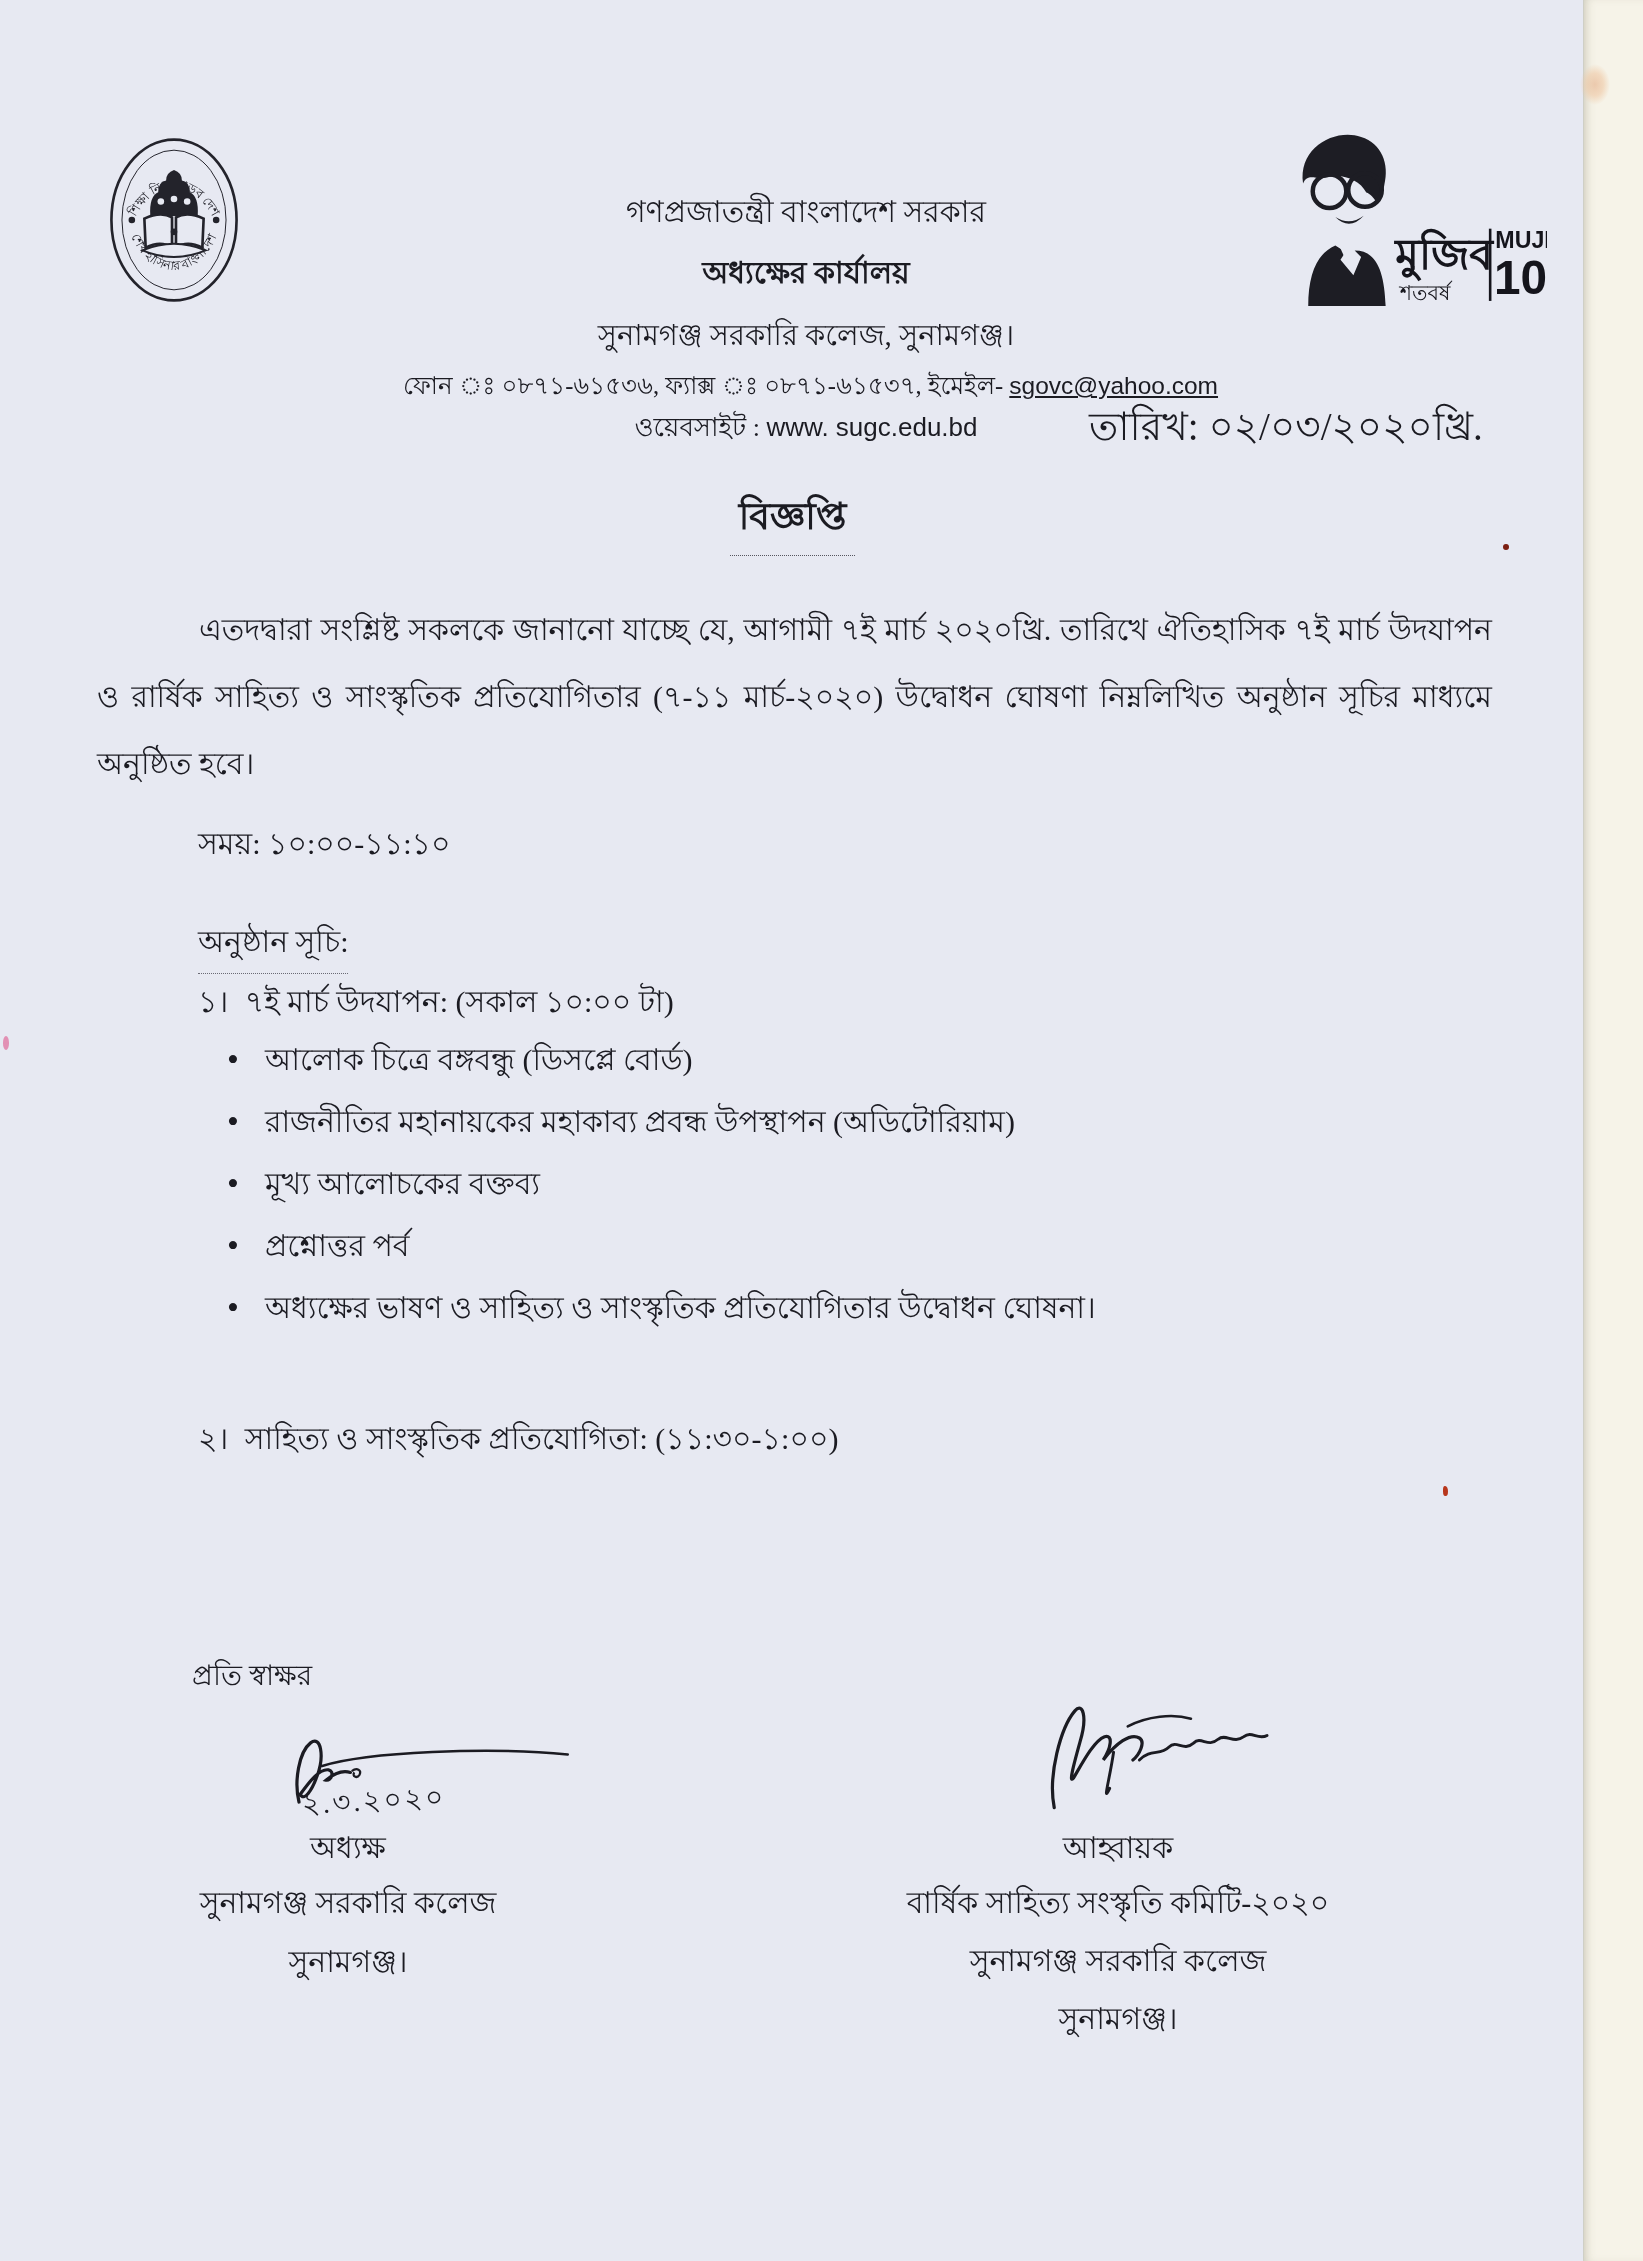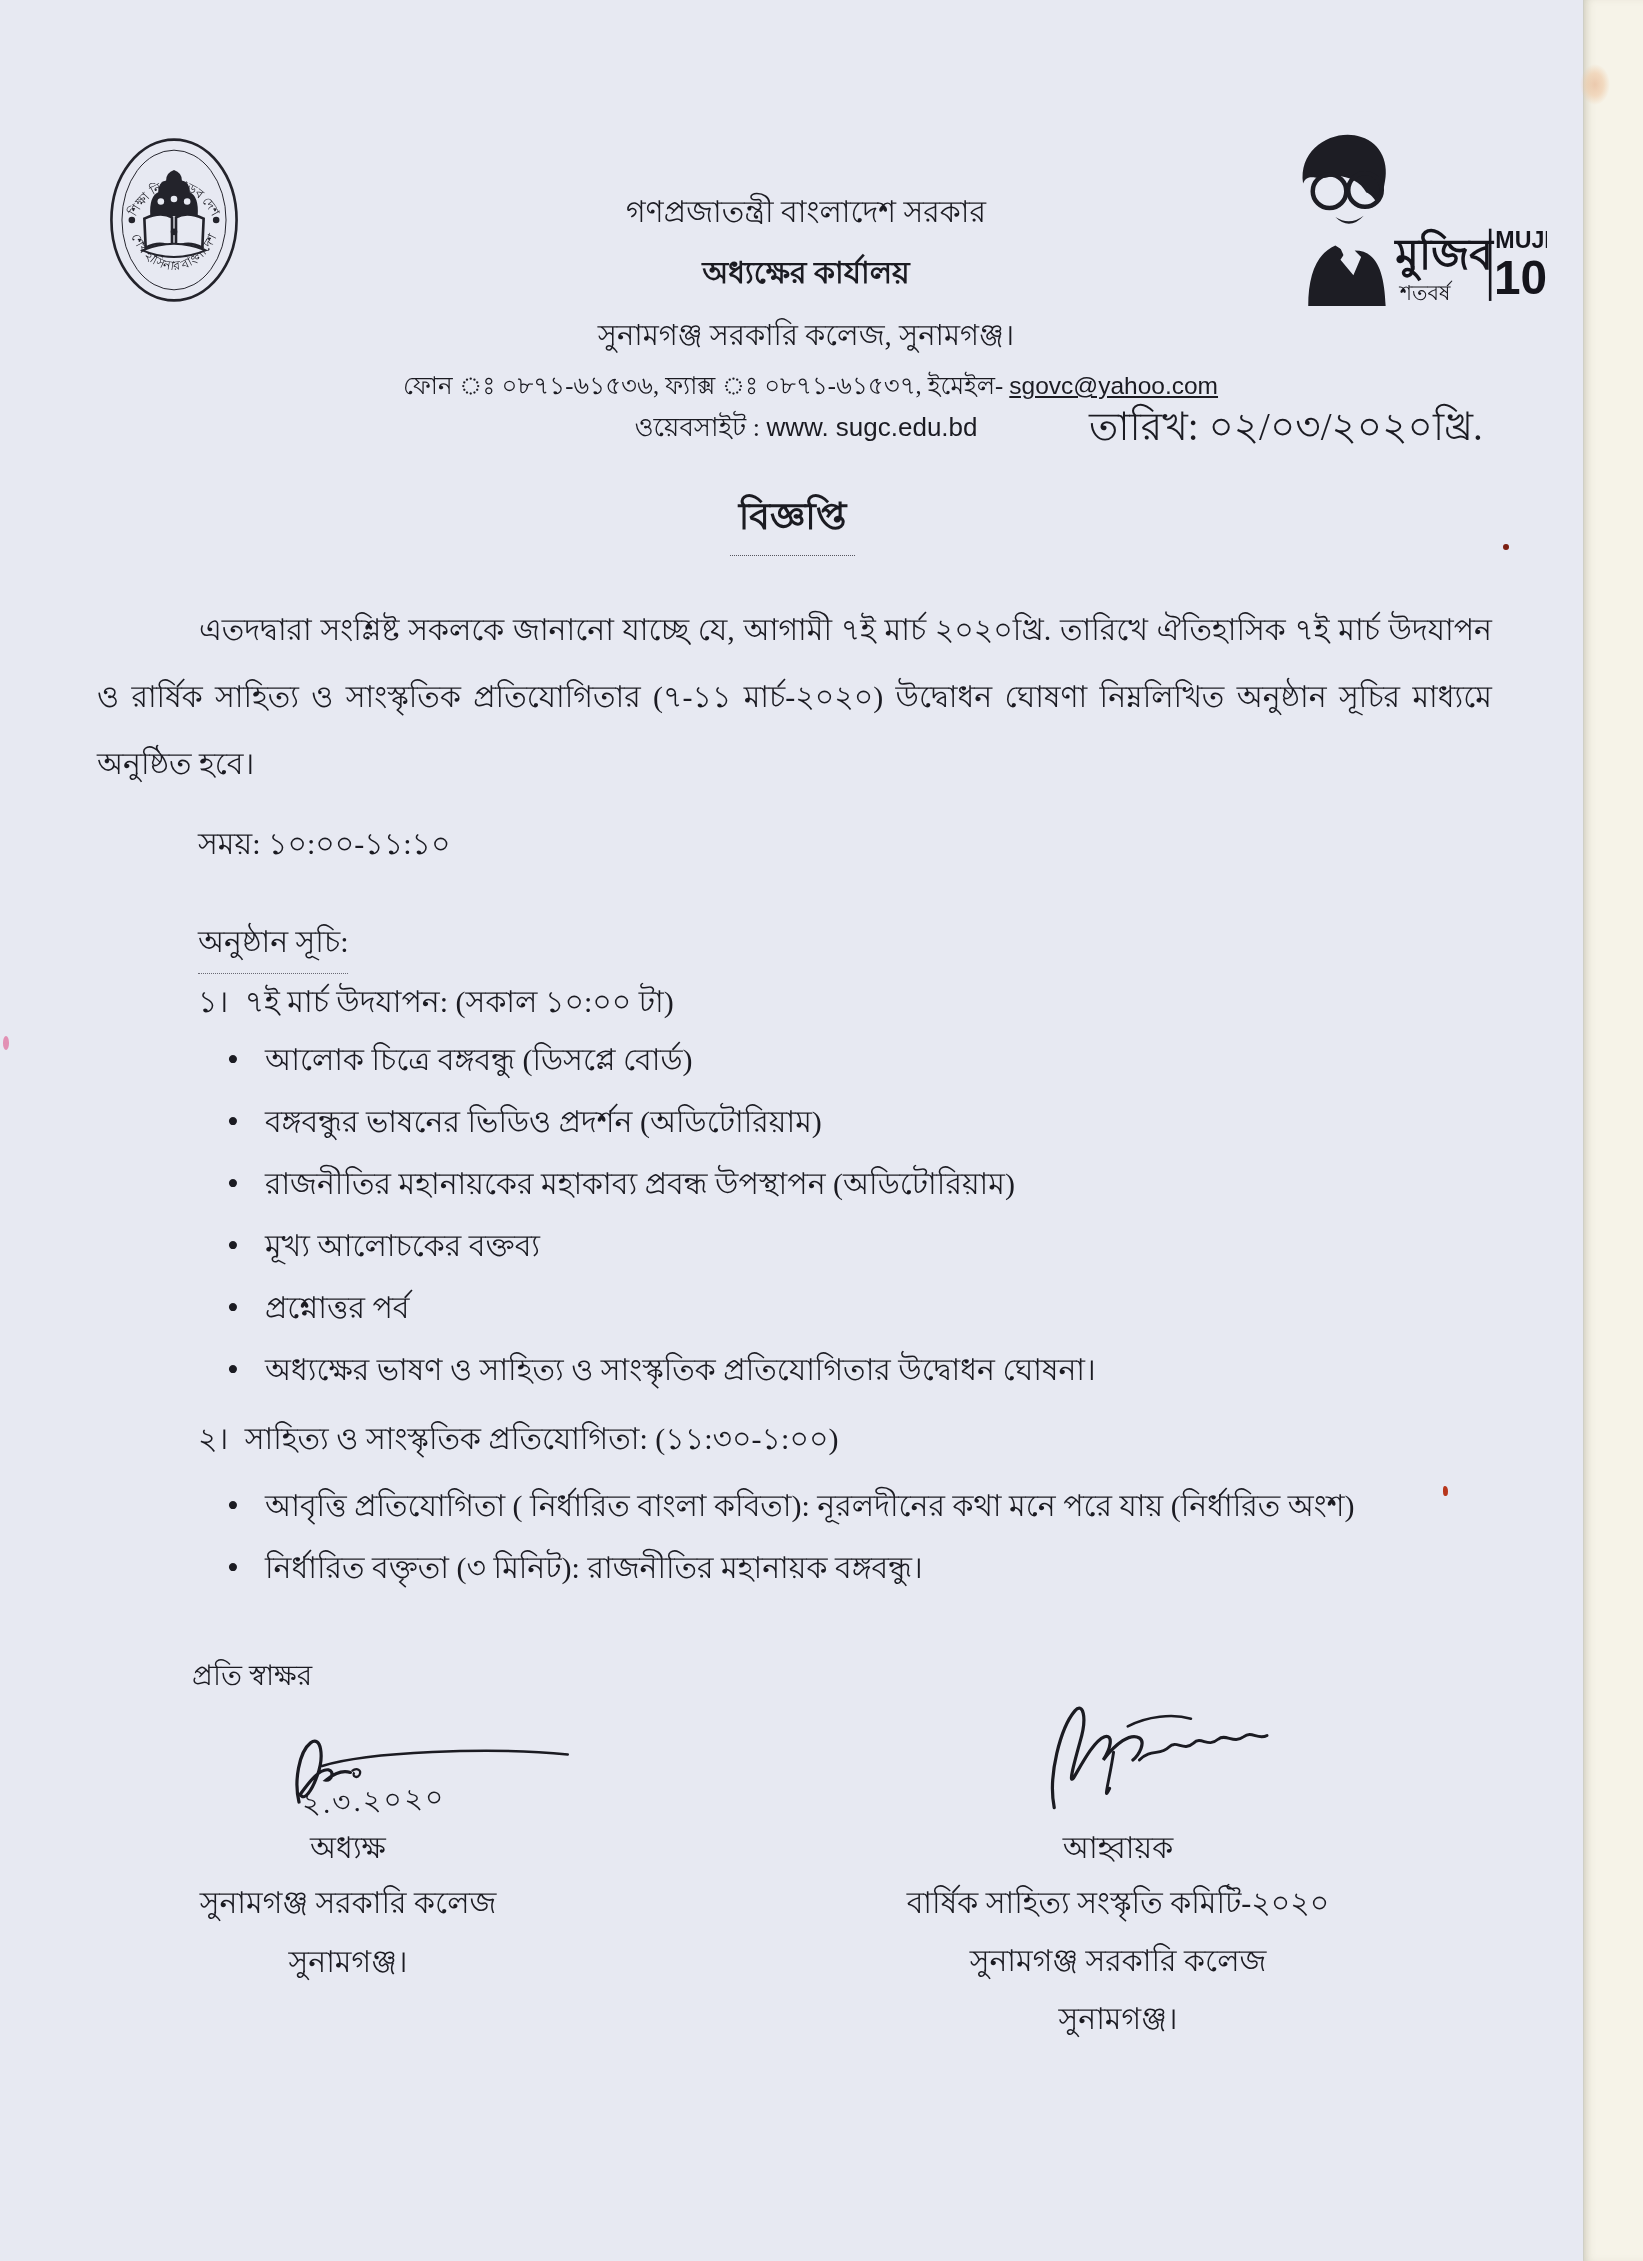"বঙ্গবন্ধুর ভাষনের ভিডিও প্রদর্শন" li { html: <li>বঙ্গবন্ধুর ভাষনের ভিডিও প্রদর্শন (অডিটোরিয়াম)</li> -> none }
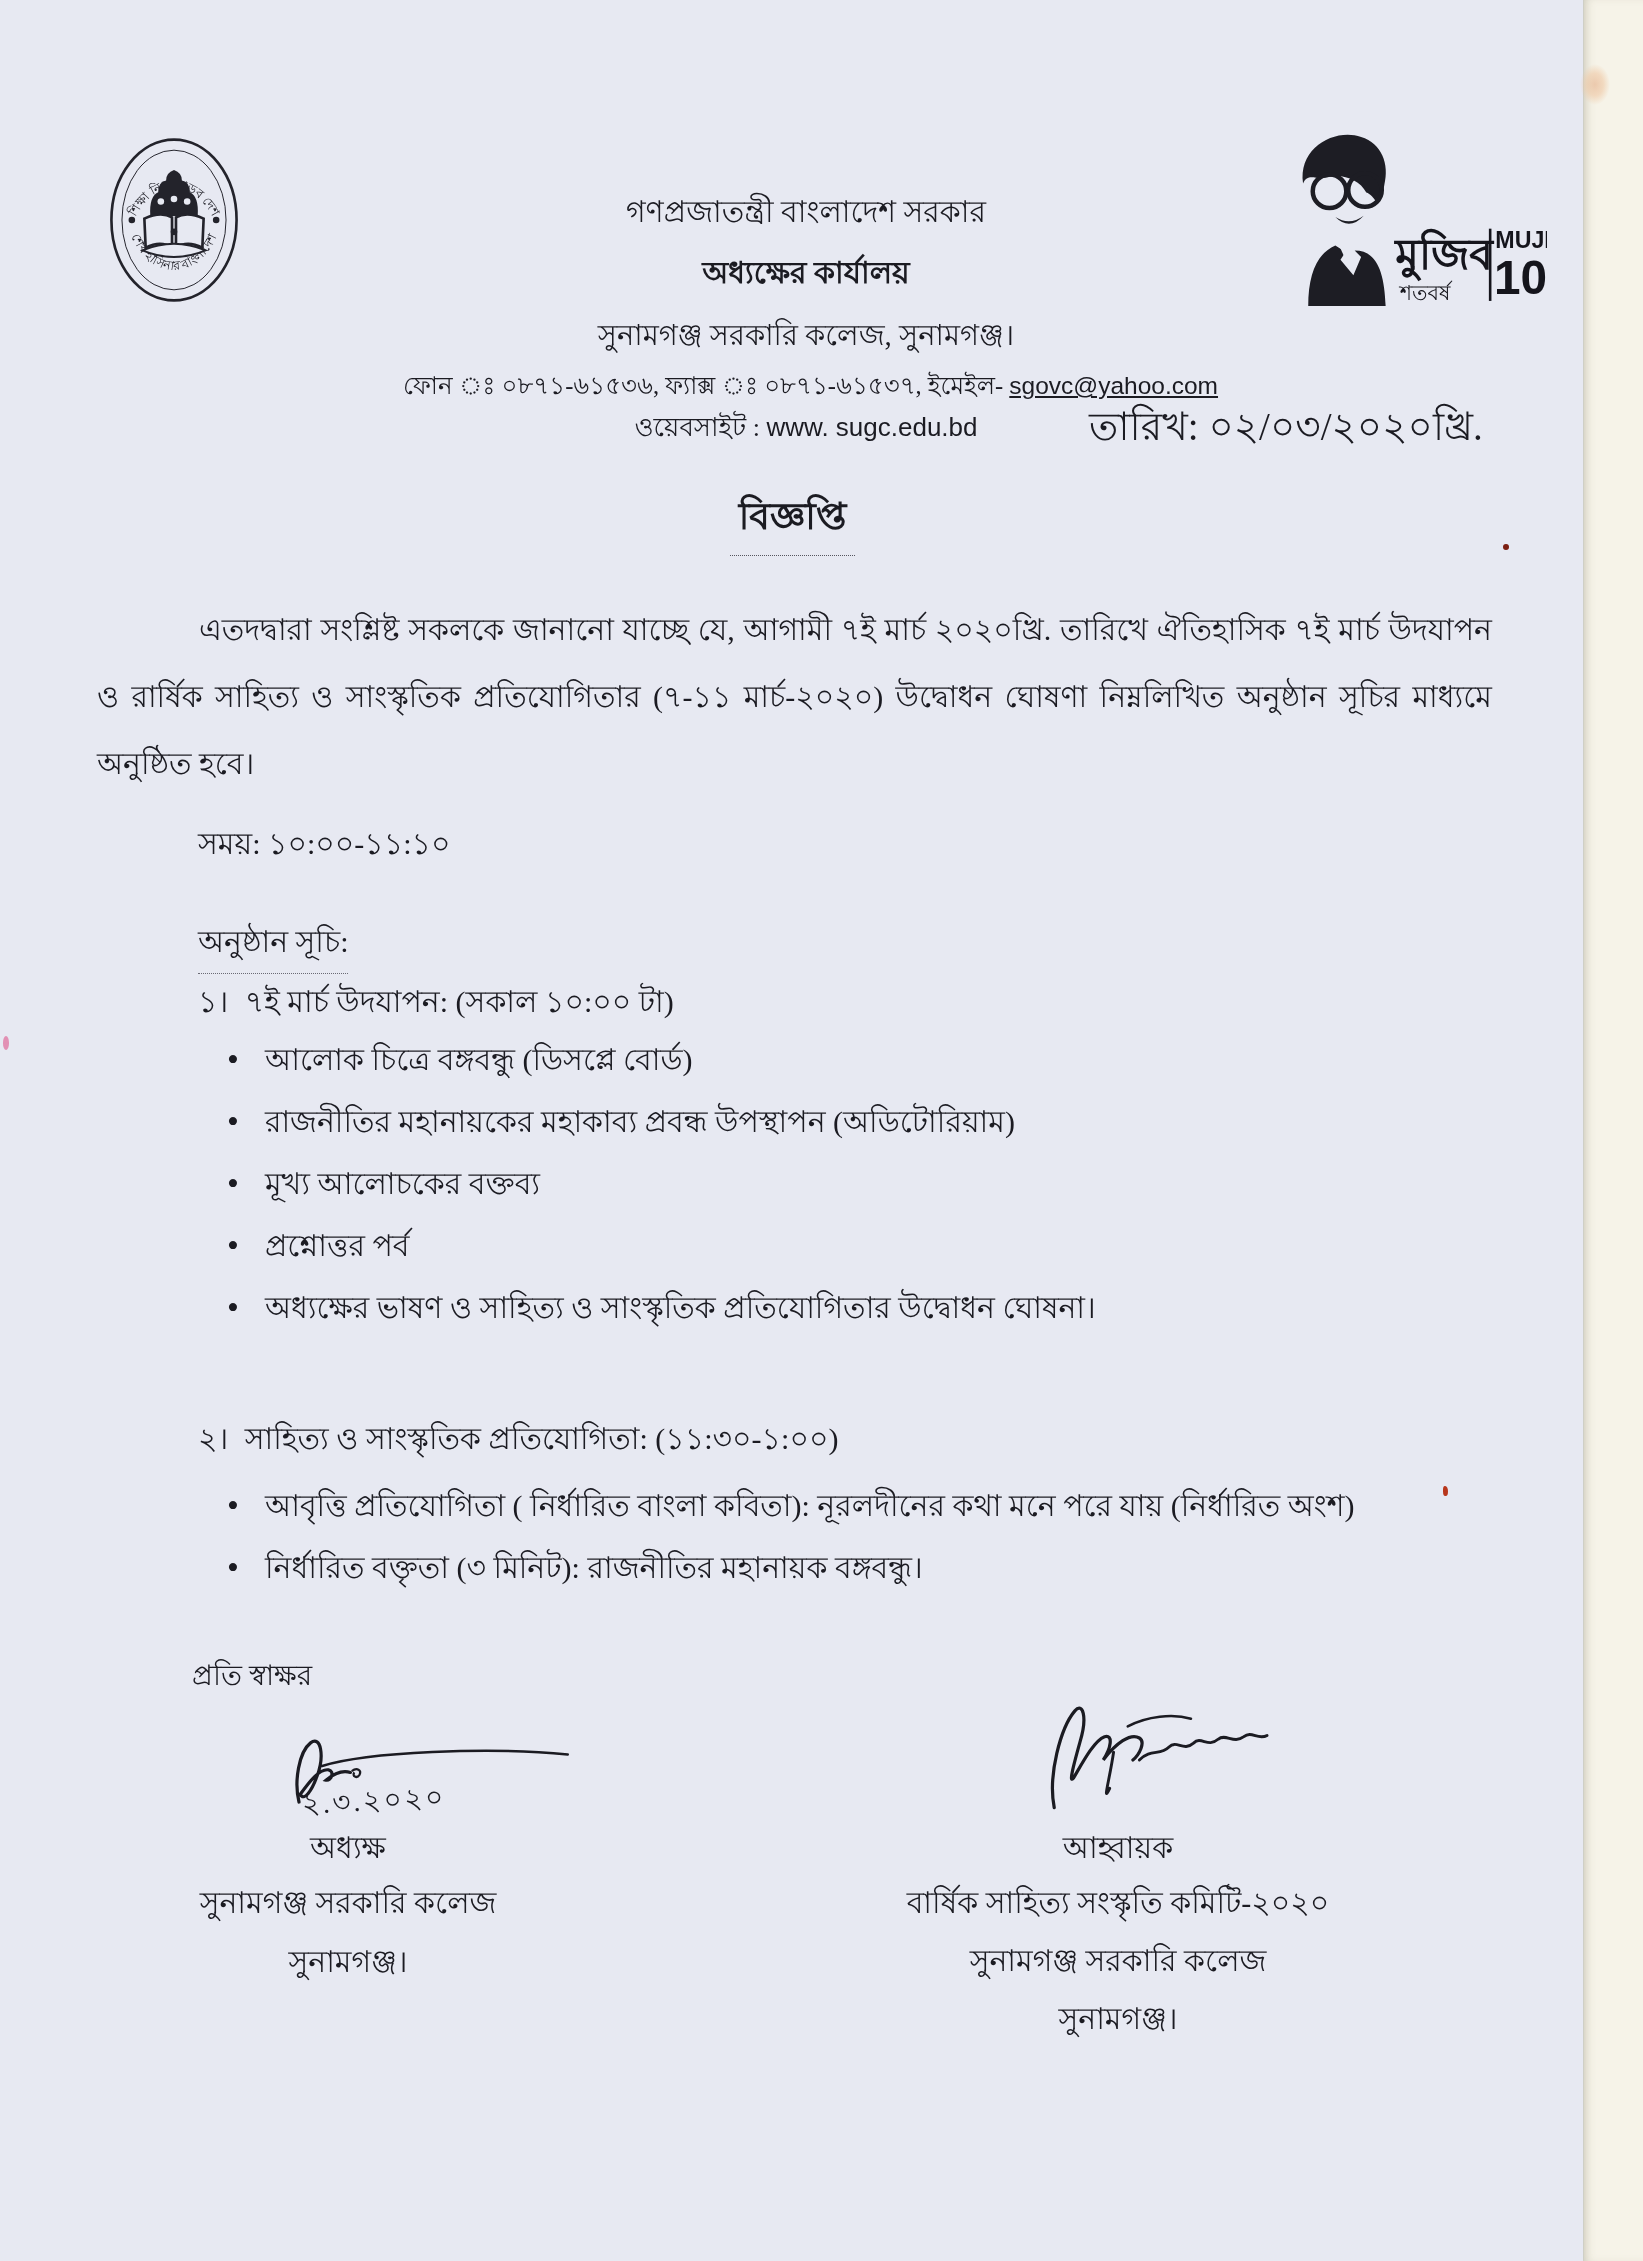"আবৃত্তি প্রতিযোগিতা ( নির্ধারিত বাংলা" ul.abs { html: <ul> <li>আবৃত্তি প্রতিযোগিতা ( নির্ধারিত বাংলা কবিতা): নূরলদীনের কথা মনে পরে যায় (নির্ধারিত অংশ)</li> <li>নির্ধারিত বক্তৃতা (৩ মিনিট): রাজনীতির মহানায়ক বঙ্গবন্ধু।</li> </ul> -> none }
